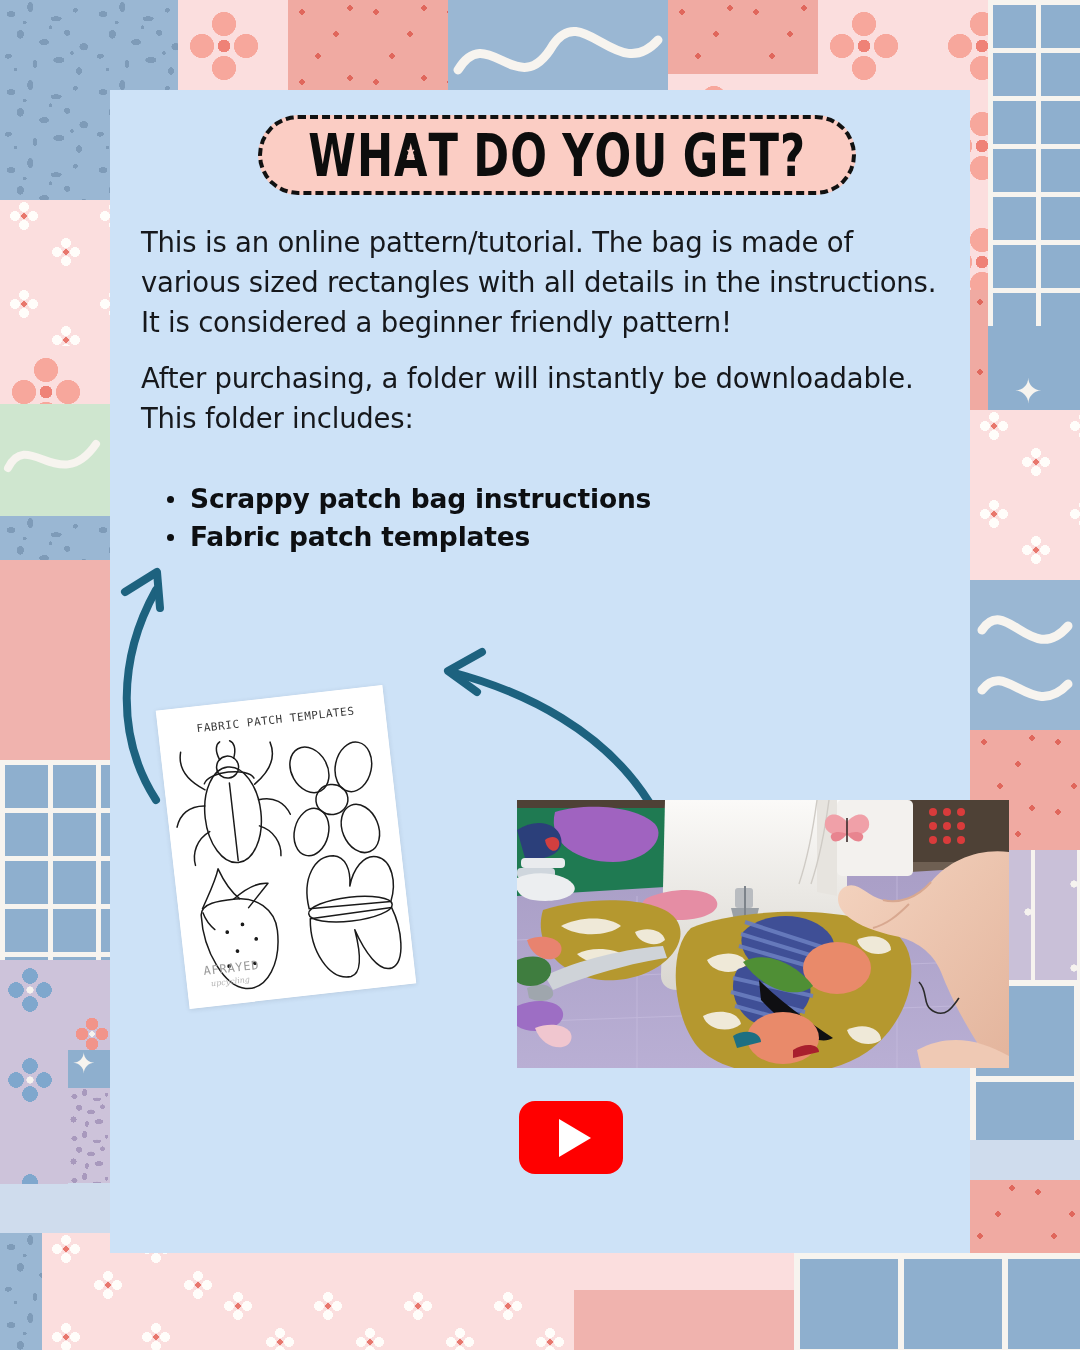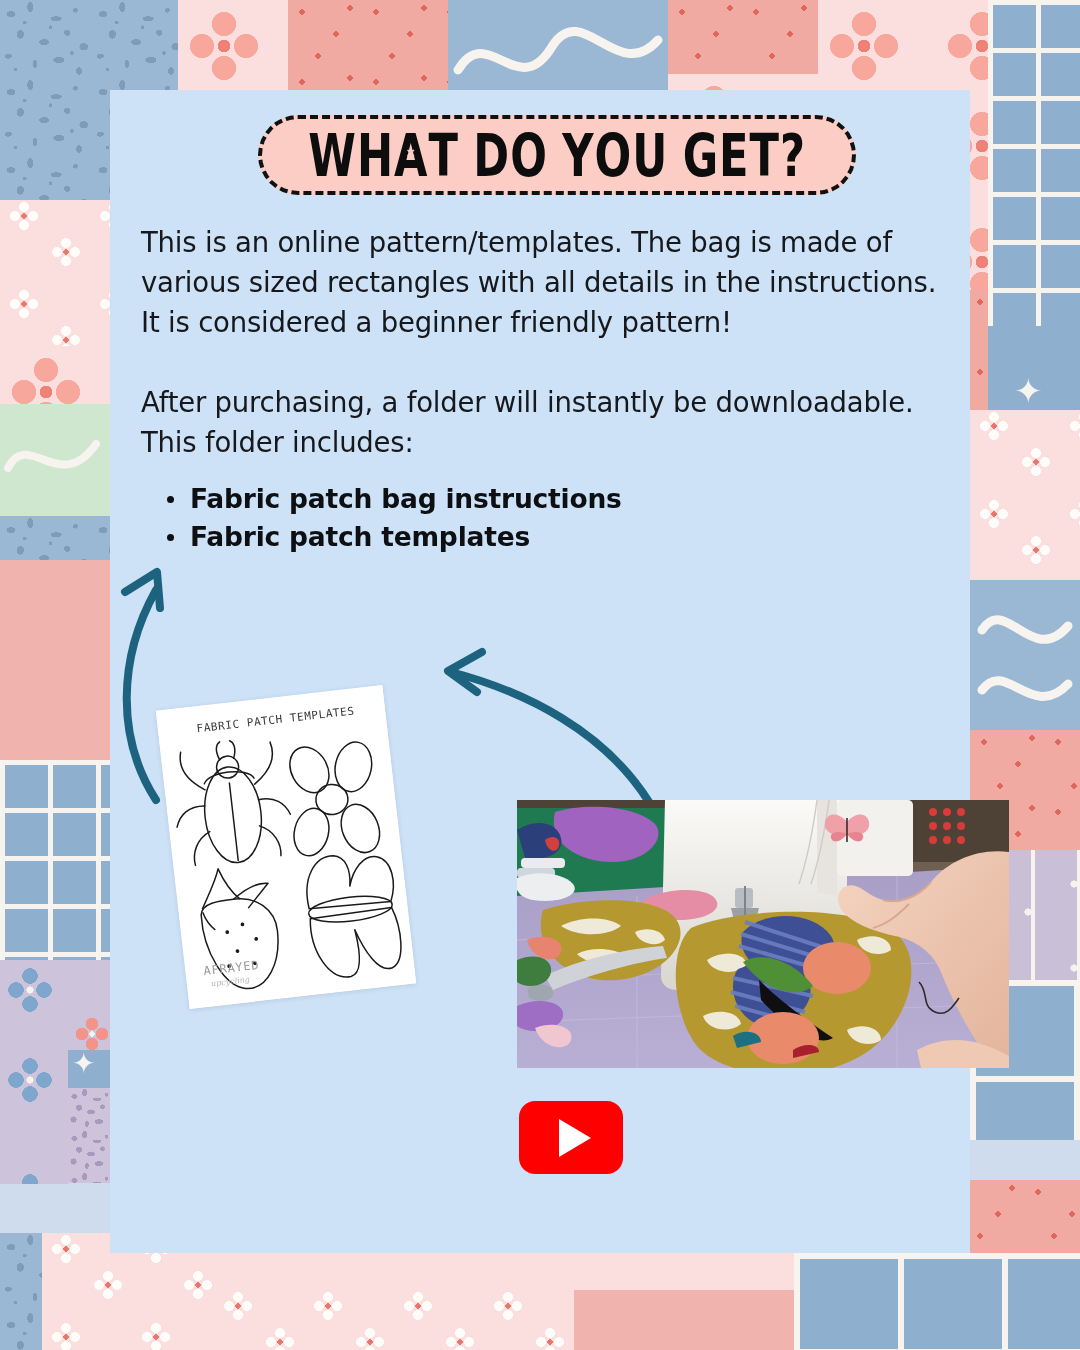"This is an online pattern/templates." p.para { text: pattern/templates -> pattern/tutorial }
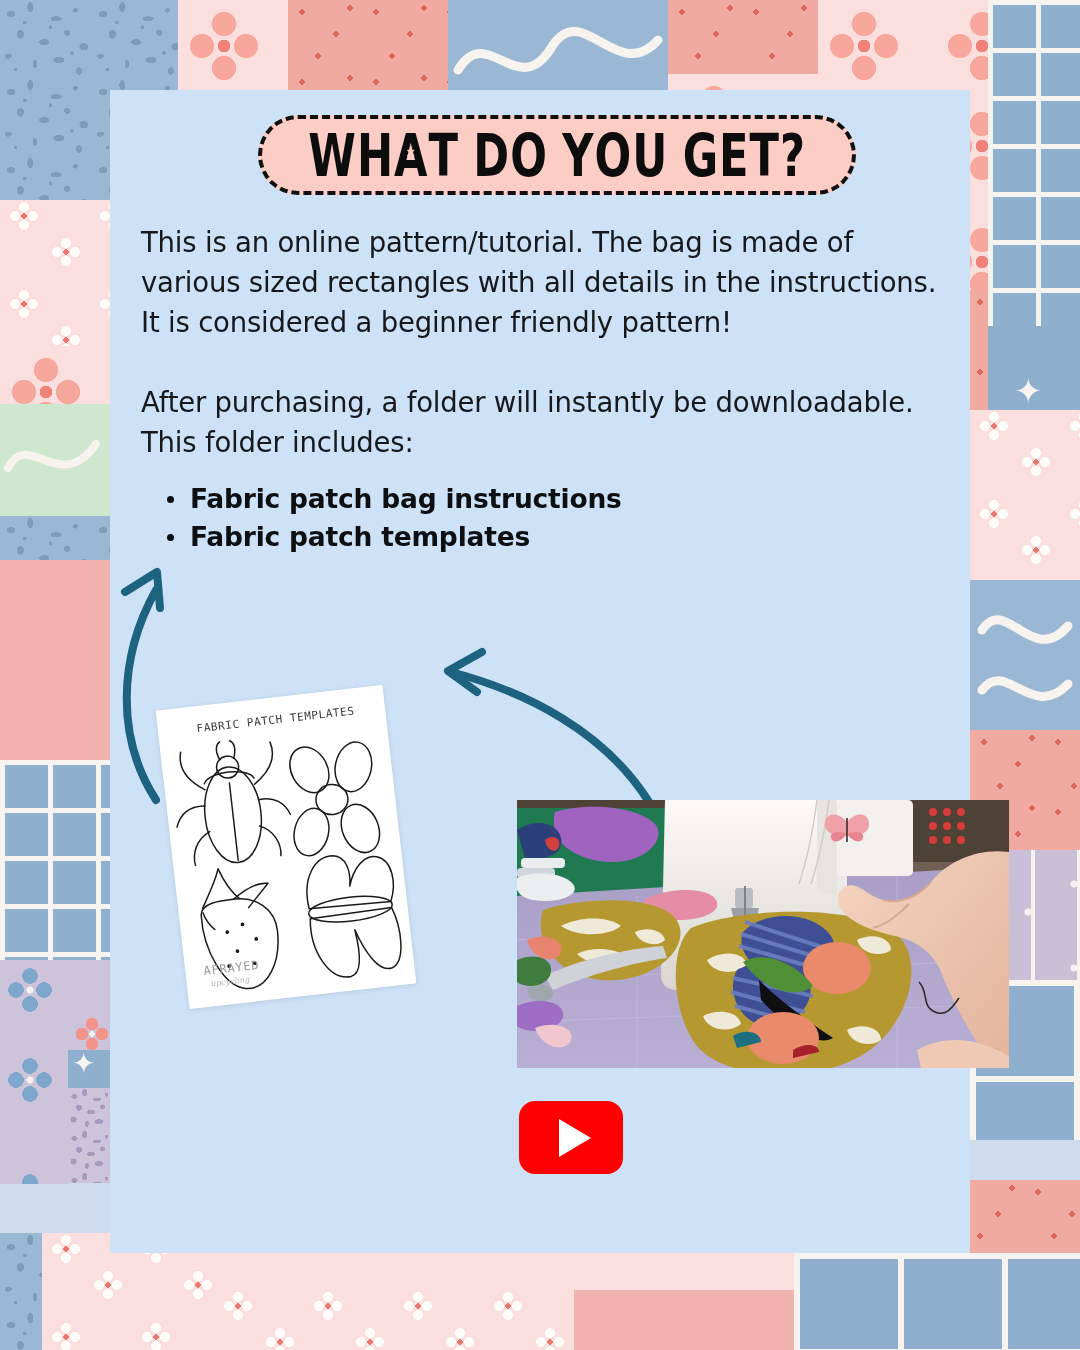"After purchasing, a folder will" .para + .para { margin-top: 40px -> 16px }
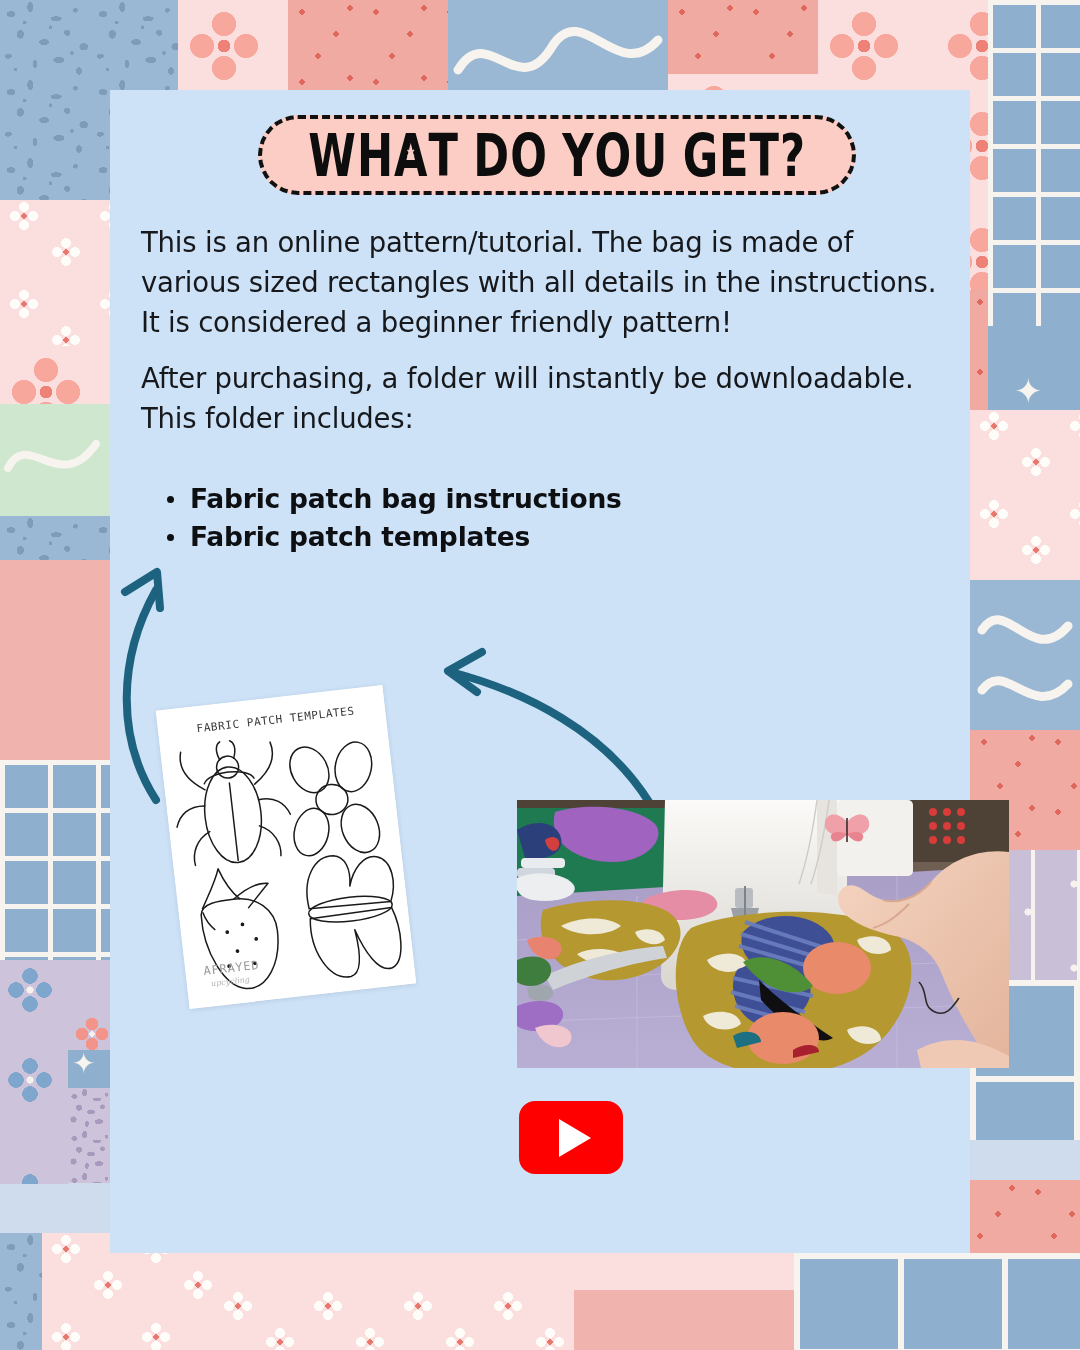"Fabric patch bag instructions" li { text: Fabric -> Scrappy }
